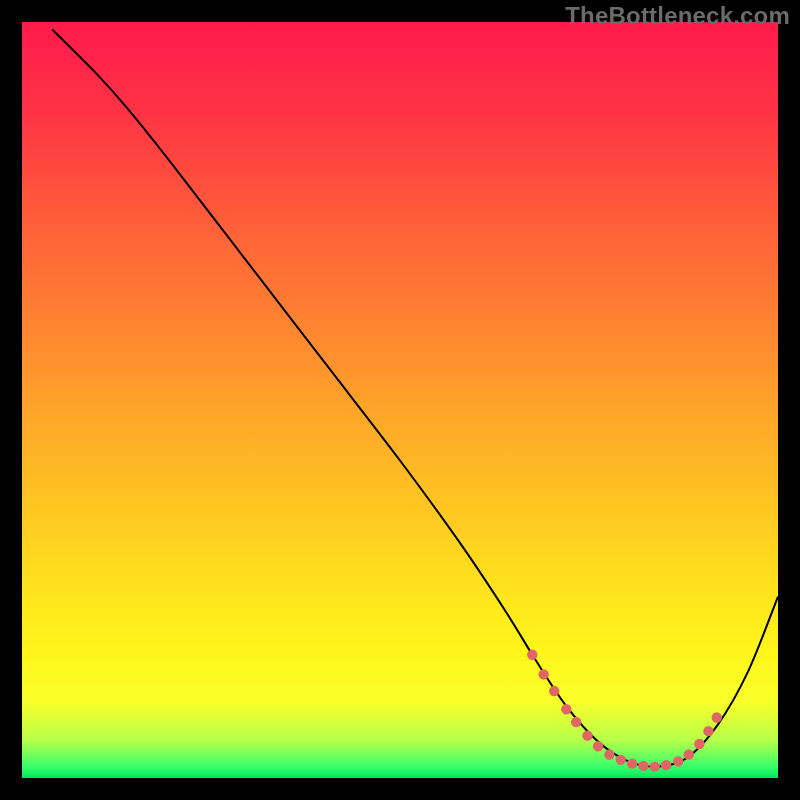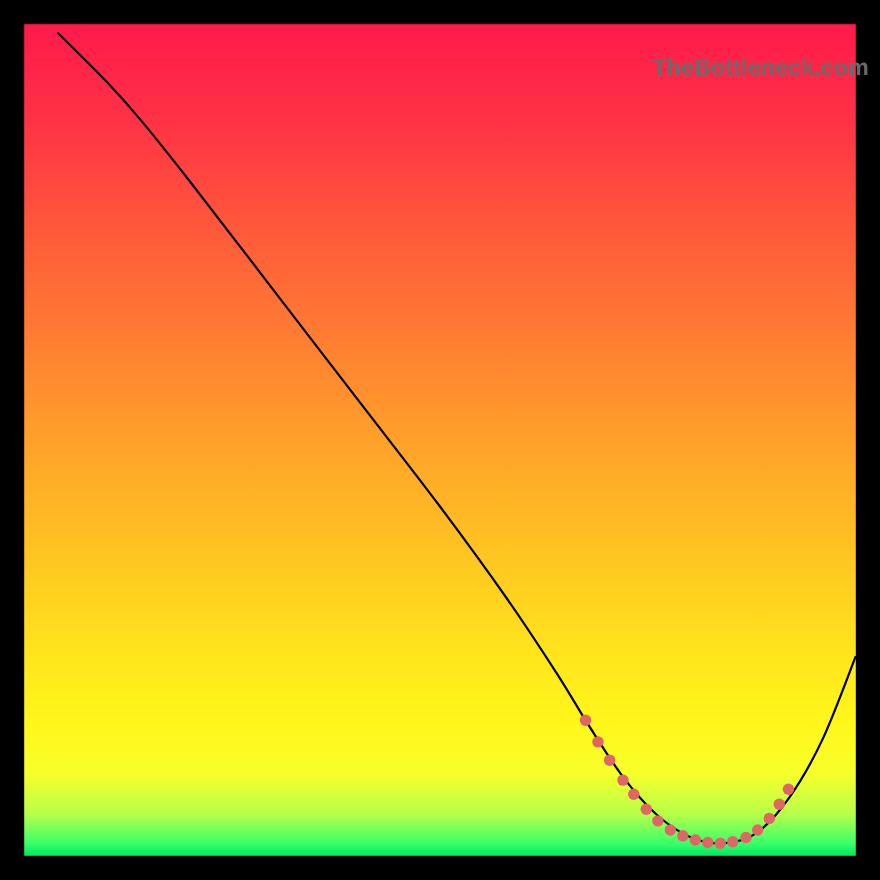"TheBottleneck.com" .watermark { font-size: 21px -> 24px; margin-top: 48px -> none }
